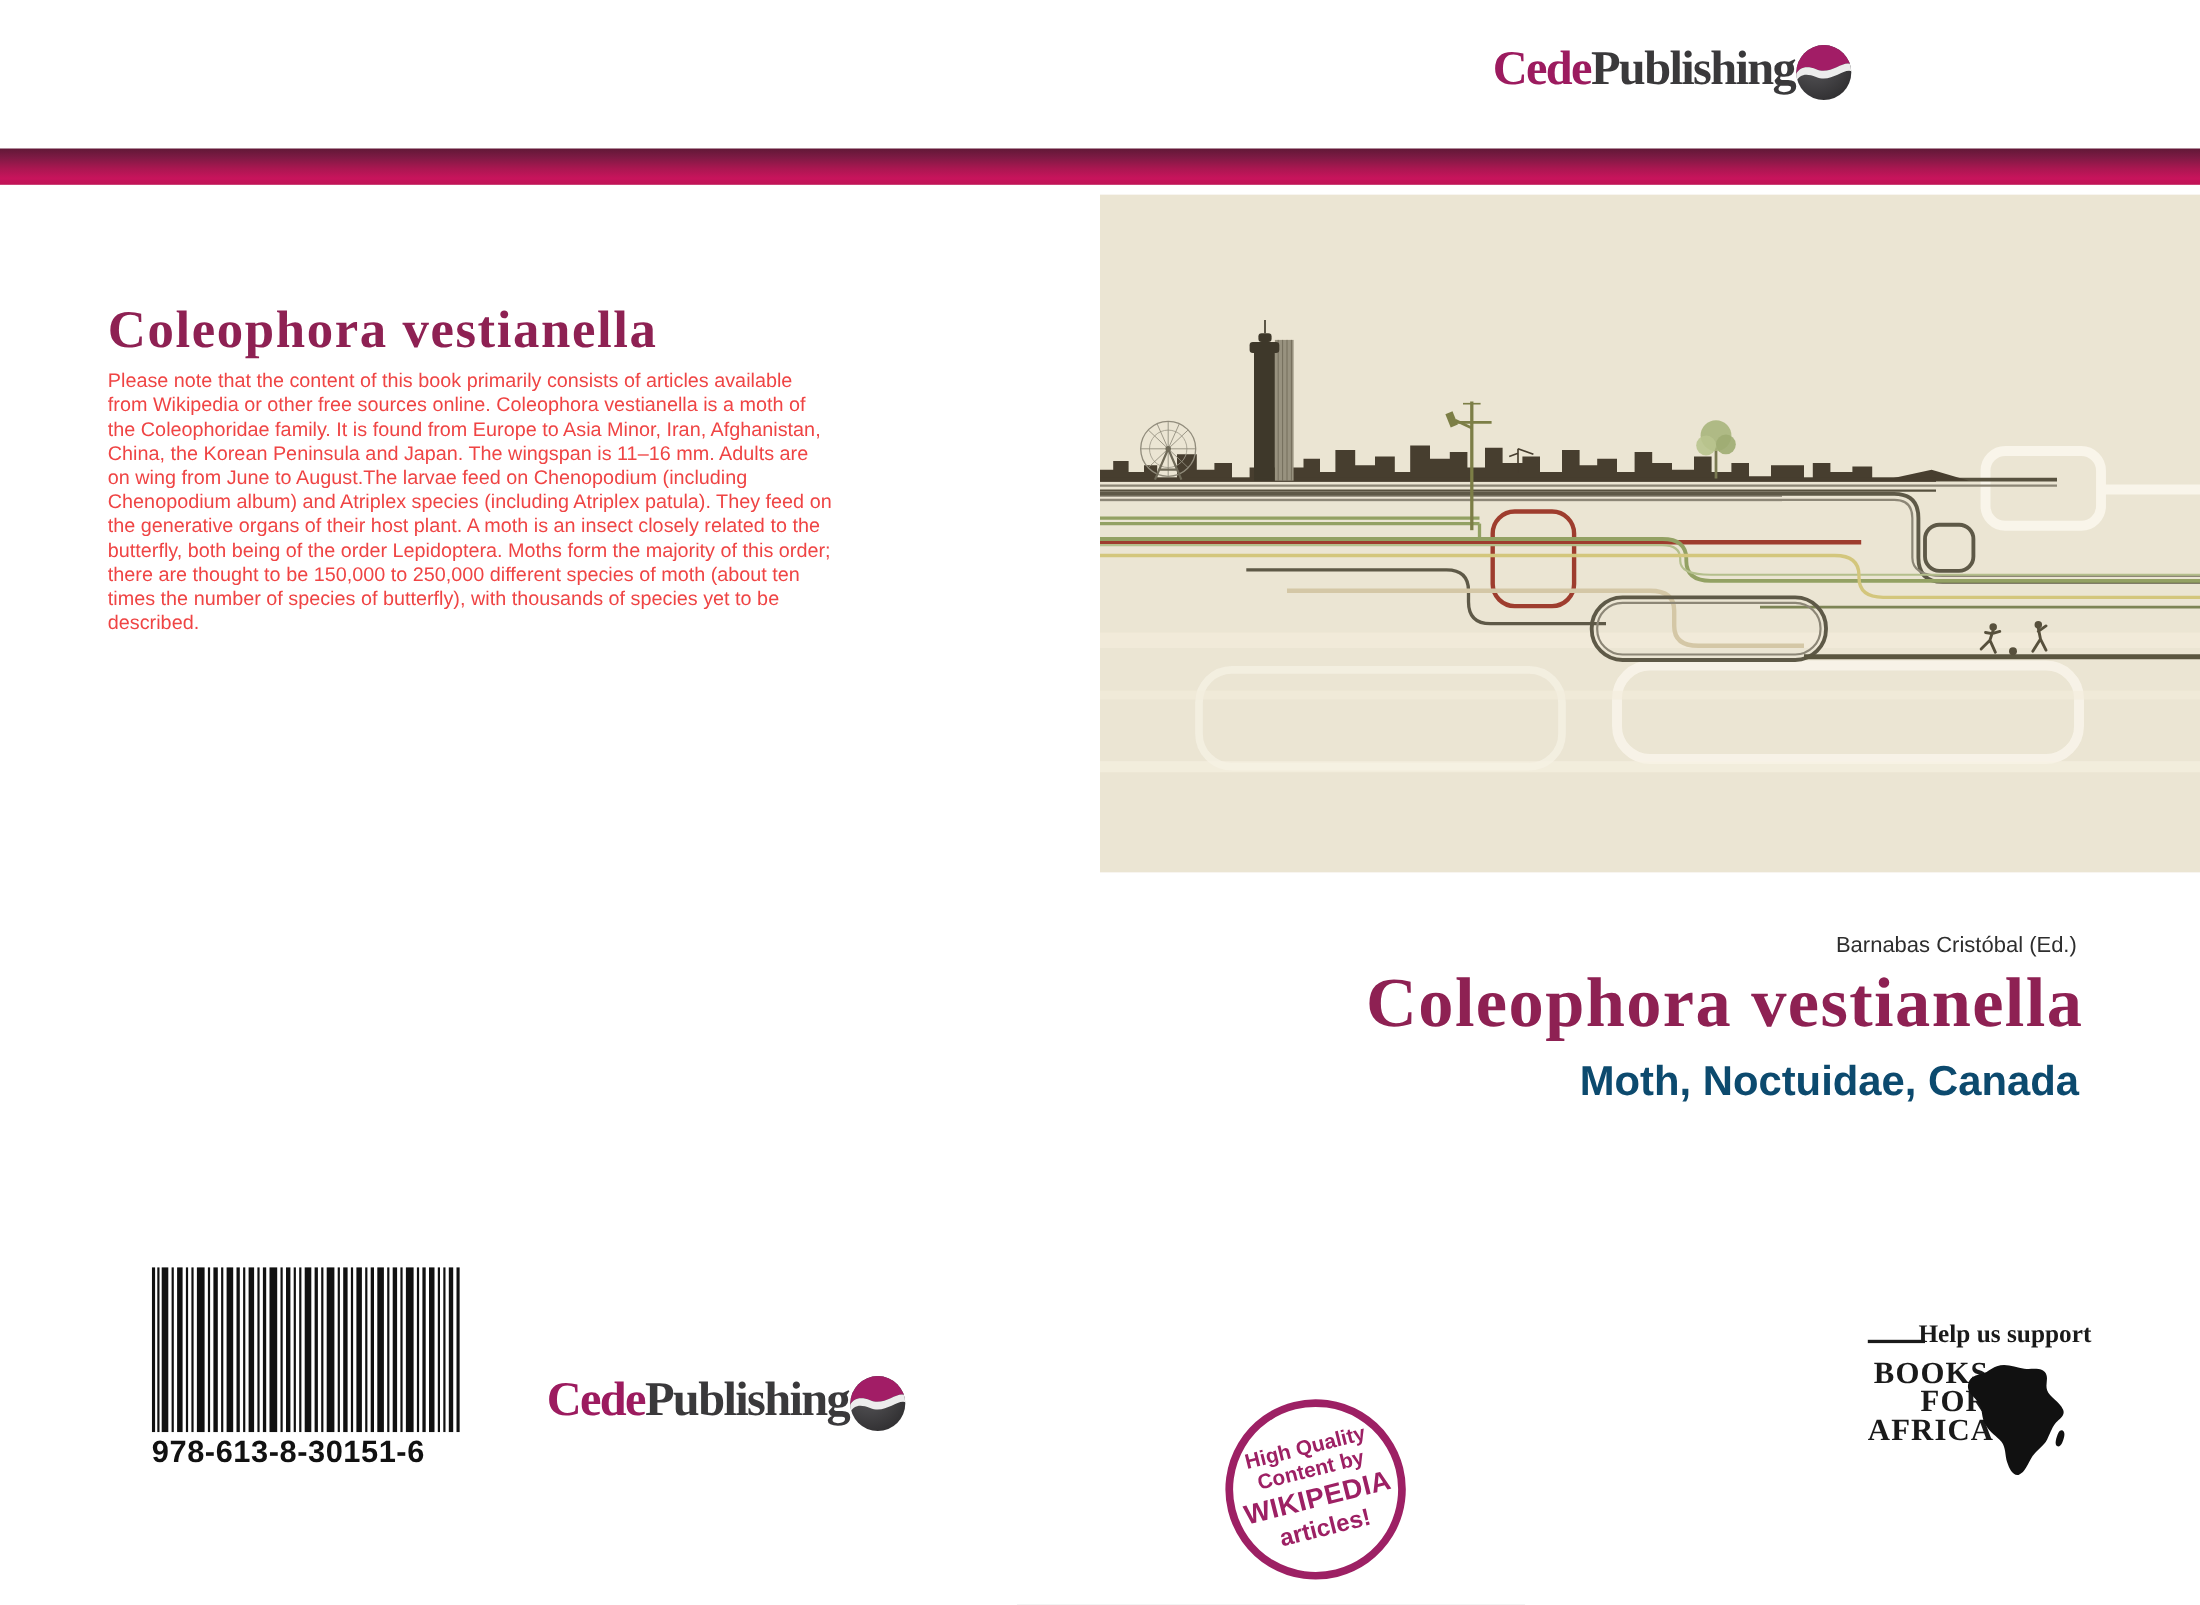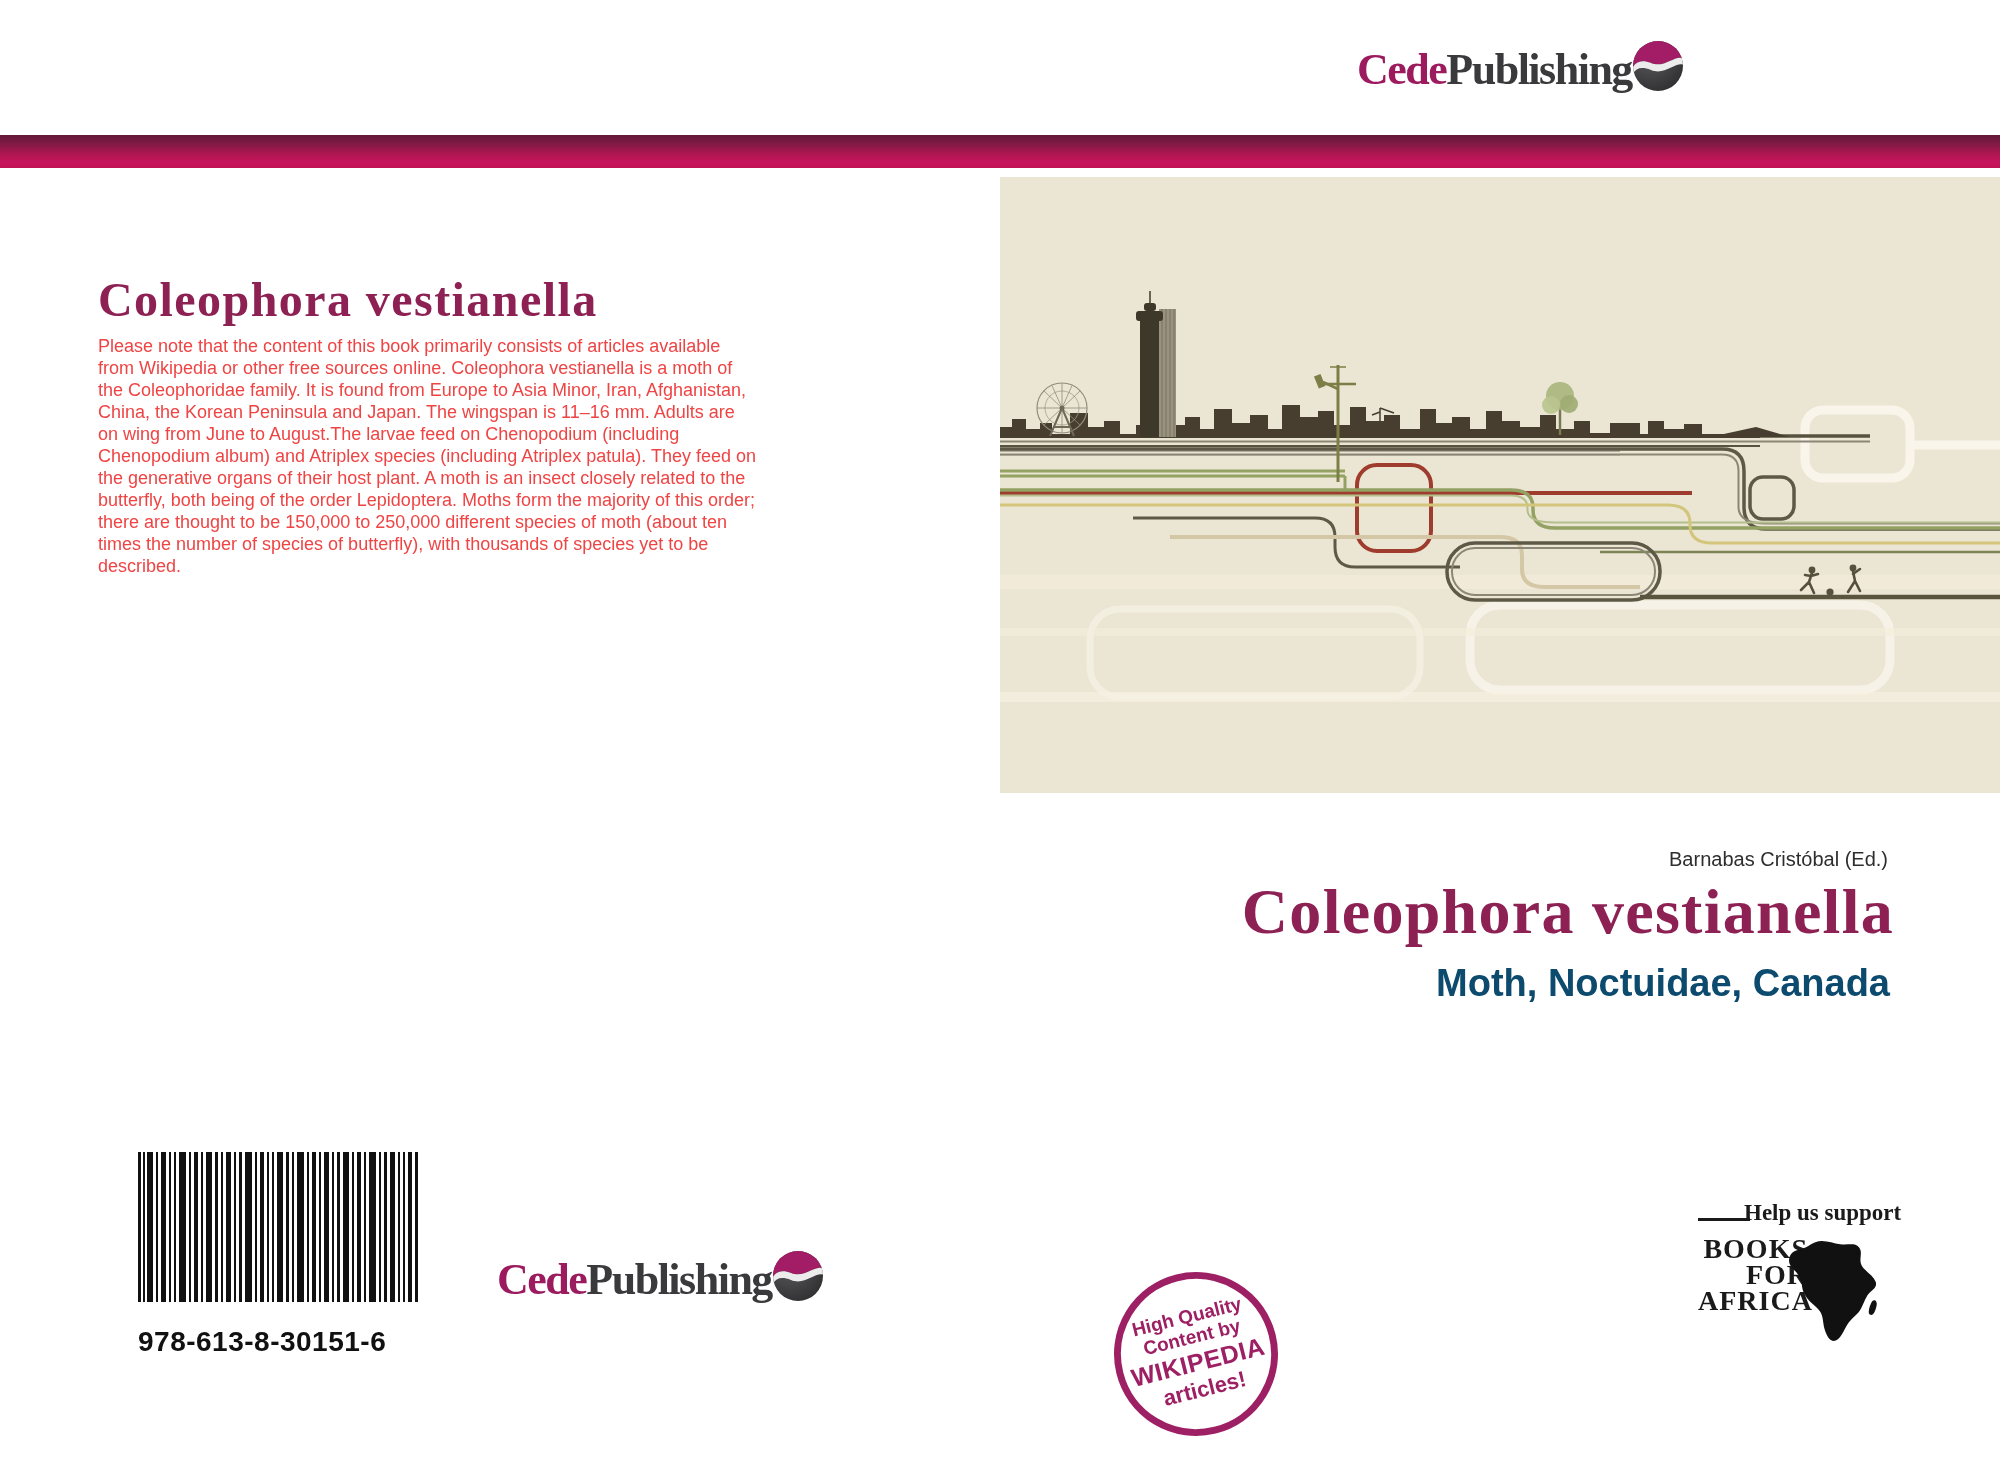"CedePublishing" .pub-logo { align-items: flex-end -> flex-start }
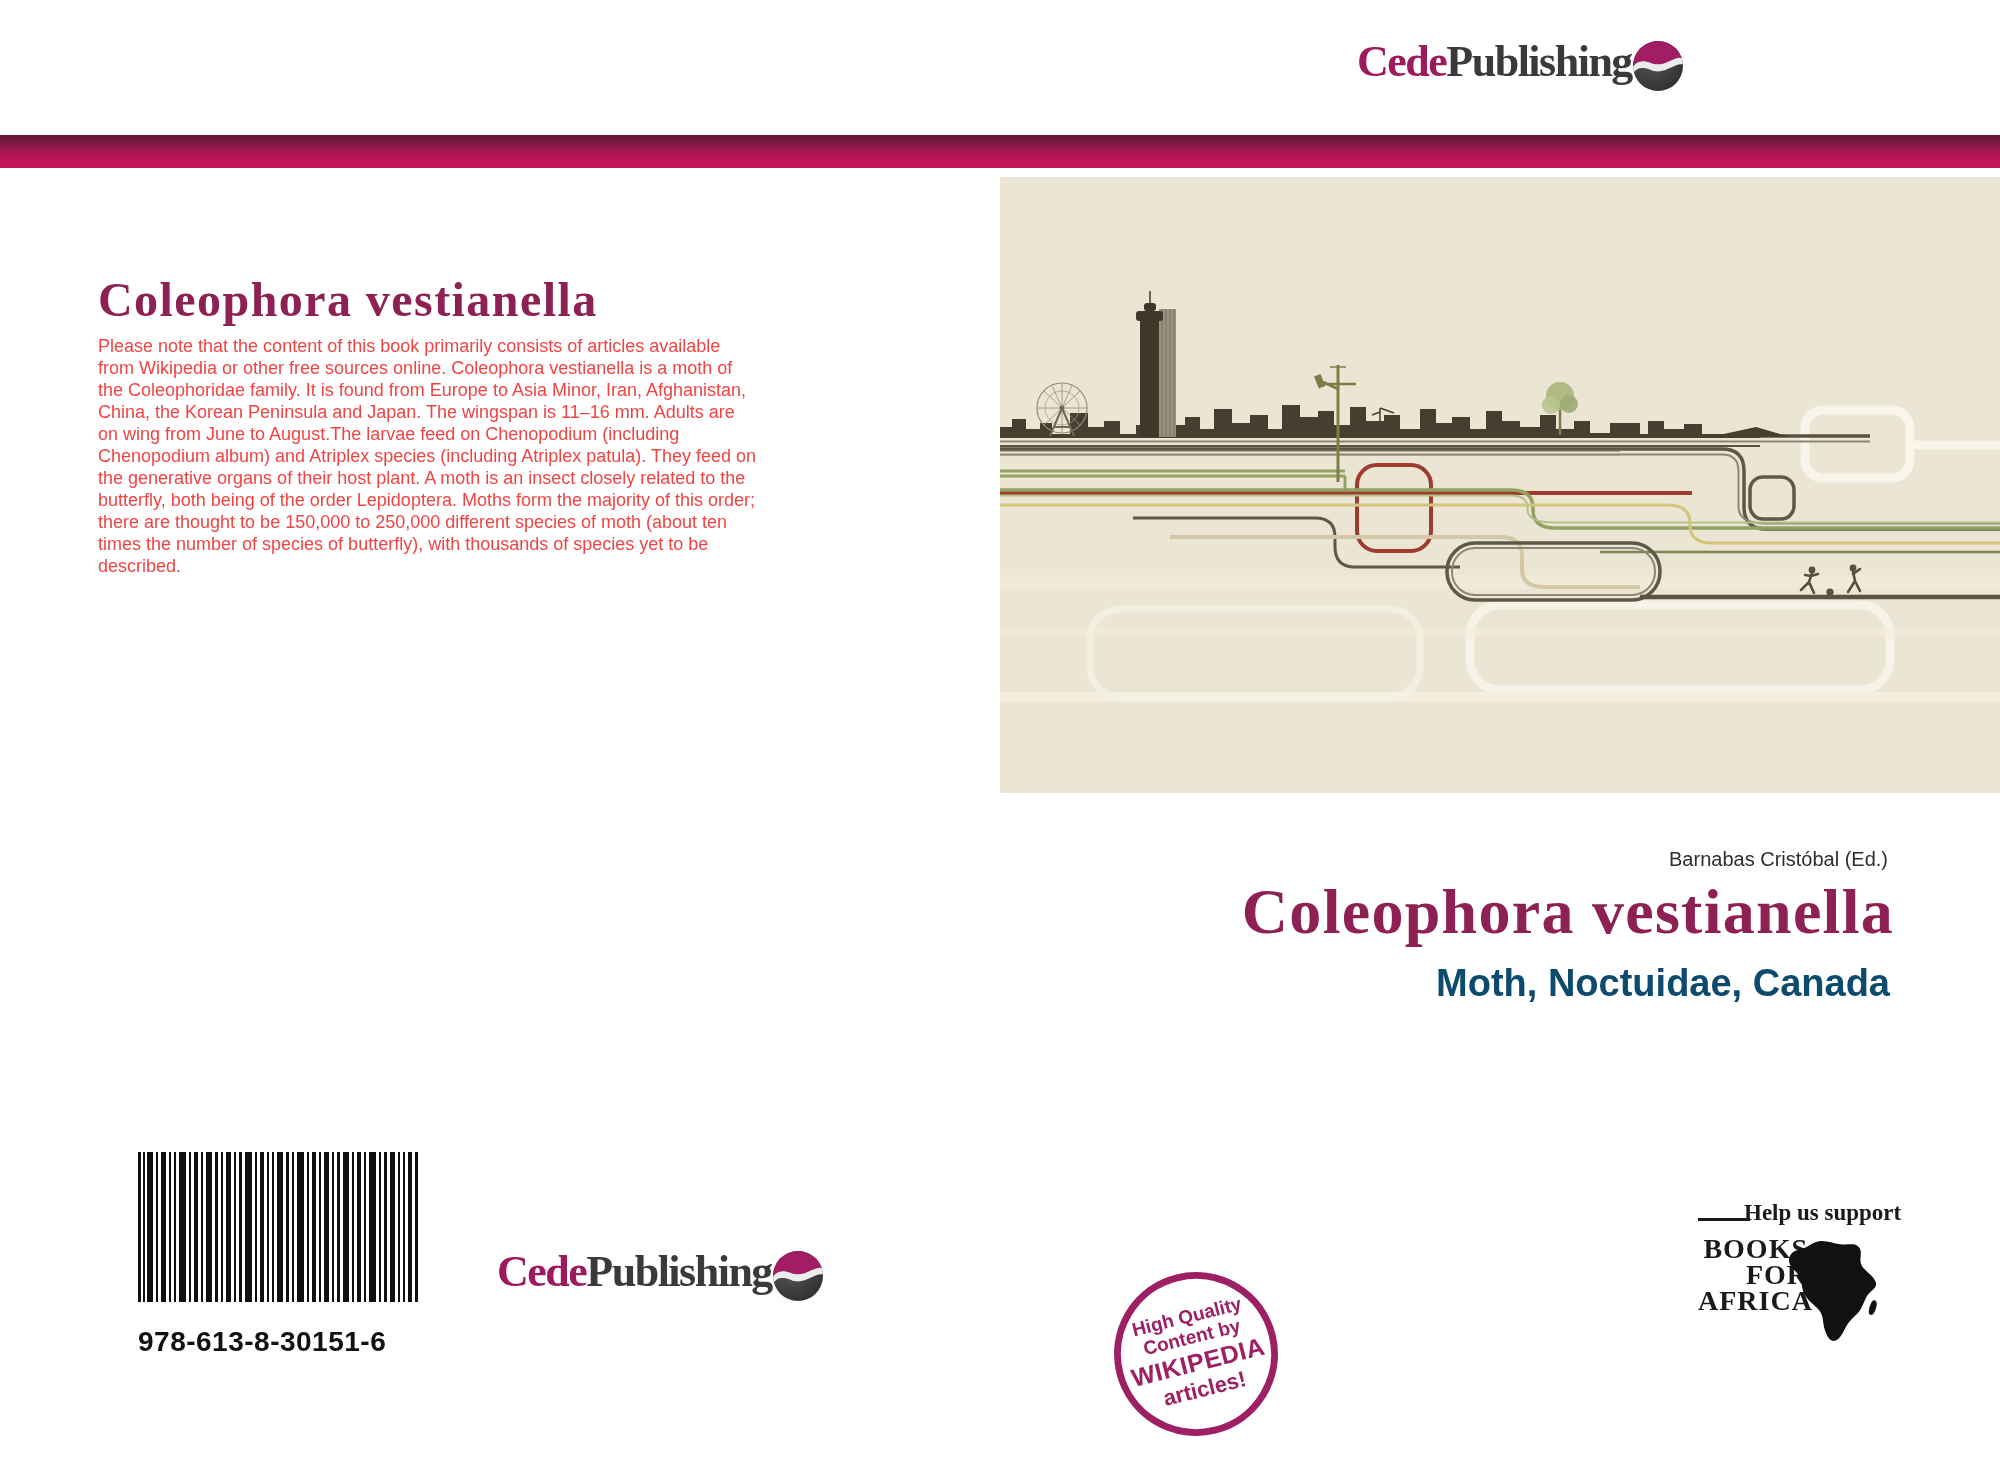"978-613-8-30151-6" .isbn-text { margin-top: 24px -> 2px }
